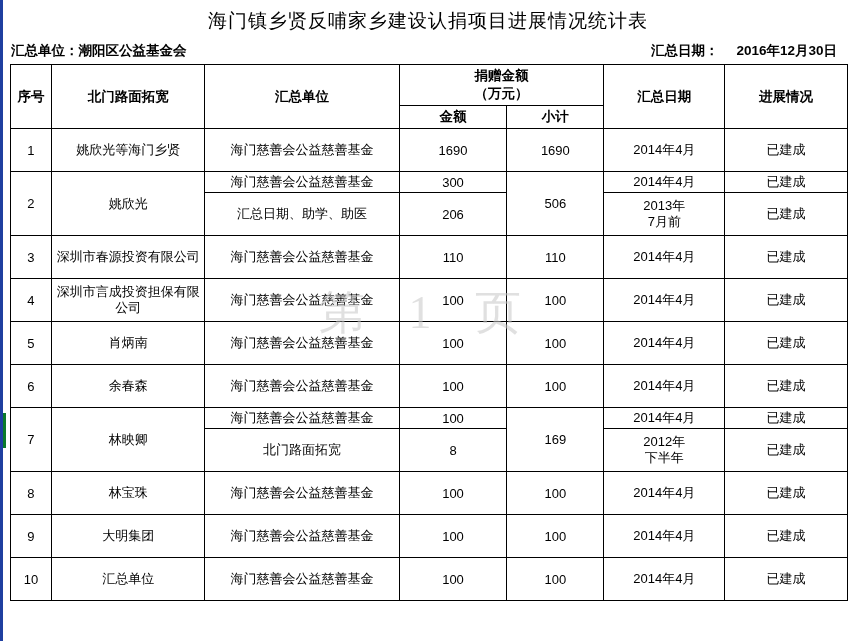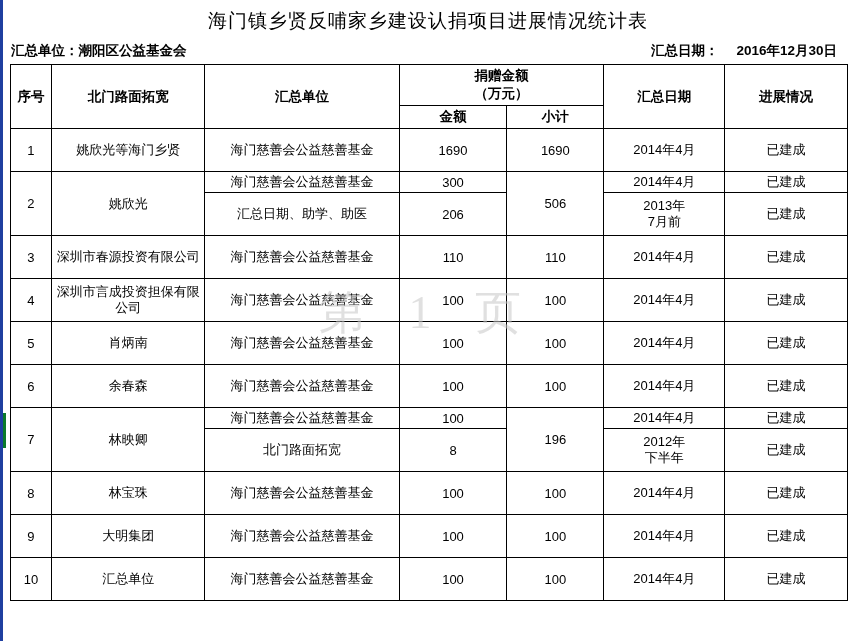"196" td { text: 196 -> 169 }
